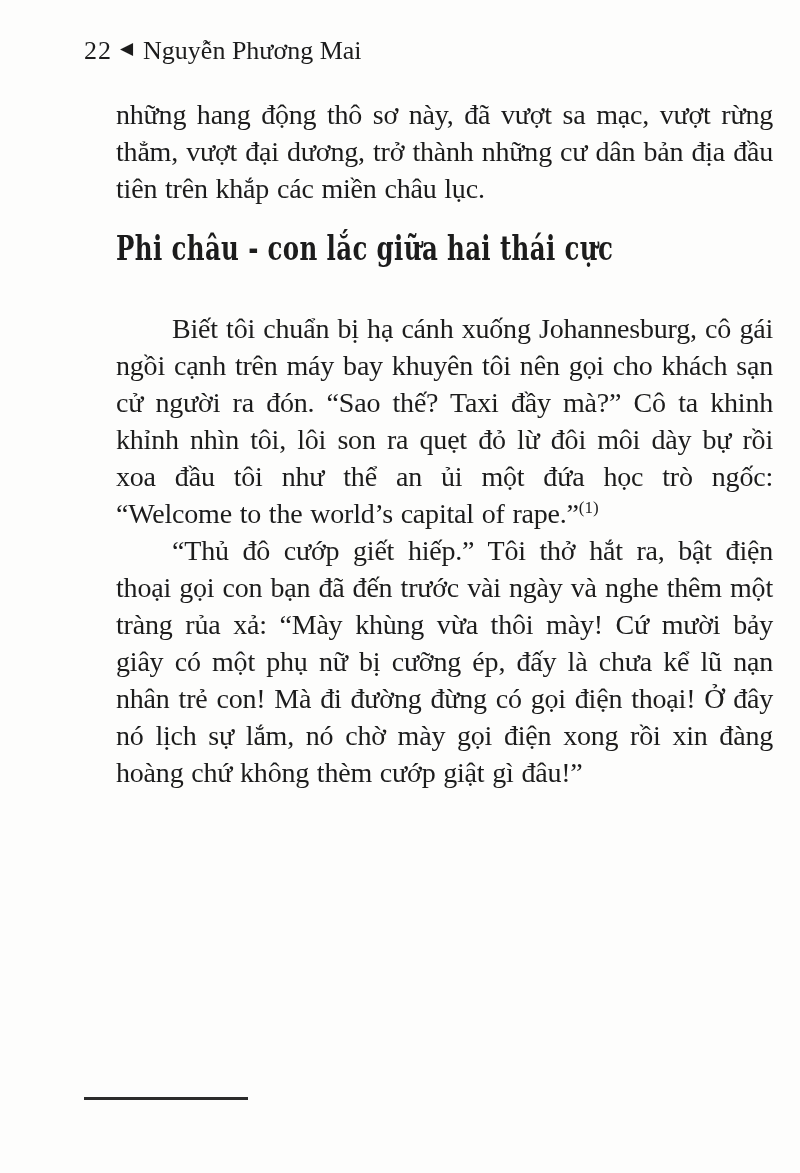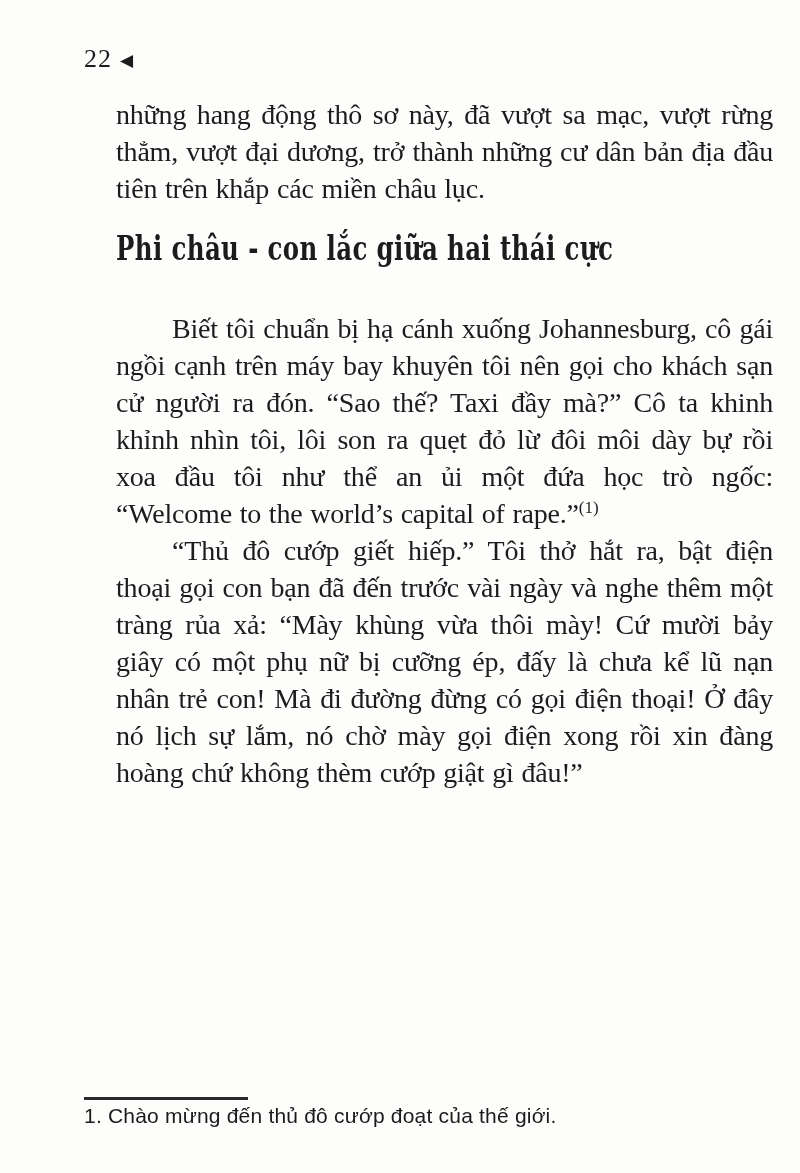"22" .running-header { align-items: center -> none; top: 44px -> 36px }
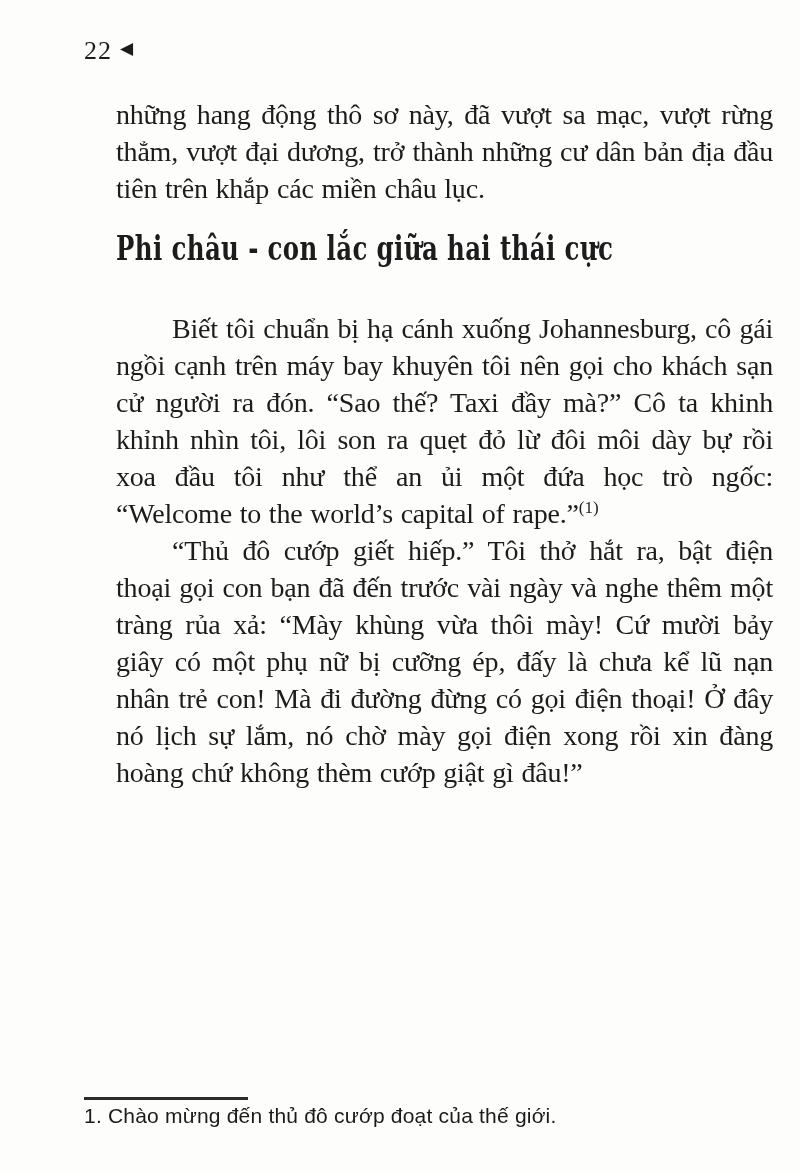"Nguyễn Phương Mai" span.author { html: none -> <span>Nguyễn Phương Mai</span> }
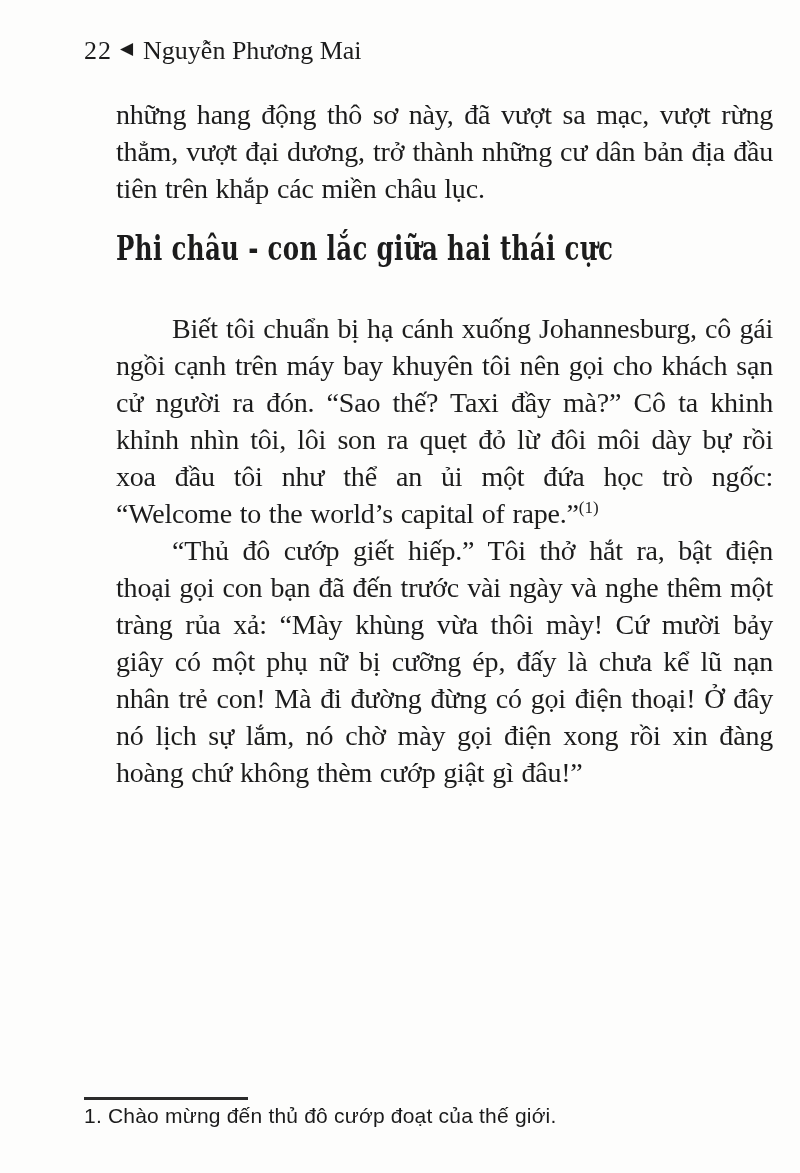"1. Chào mừng đến thủ" div.footnote-text { html: <div>1. Chào mừng đến thủ đô cướp đoạt của thế giới.</div> -> none }
